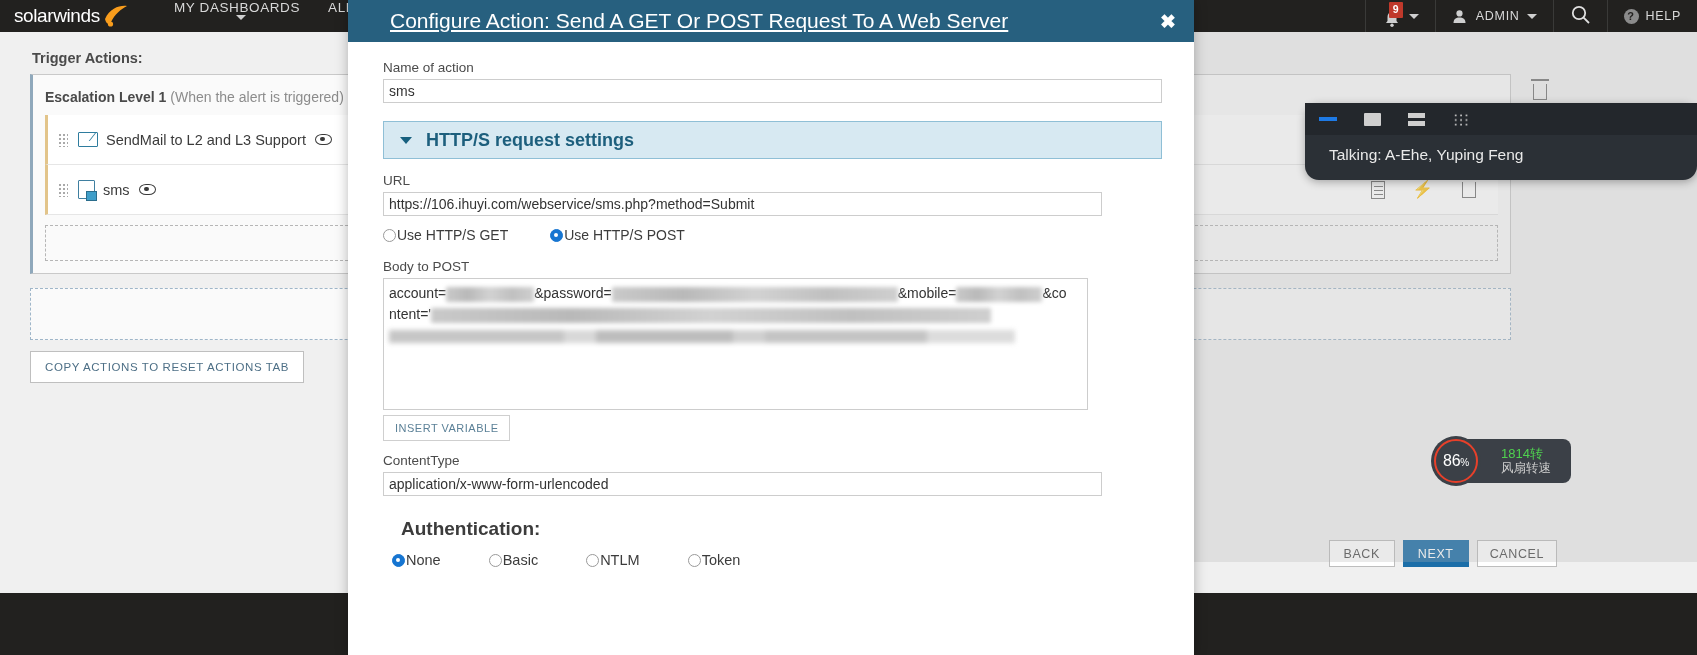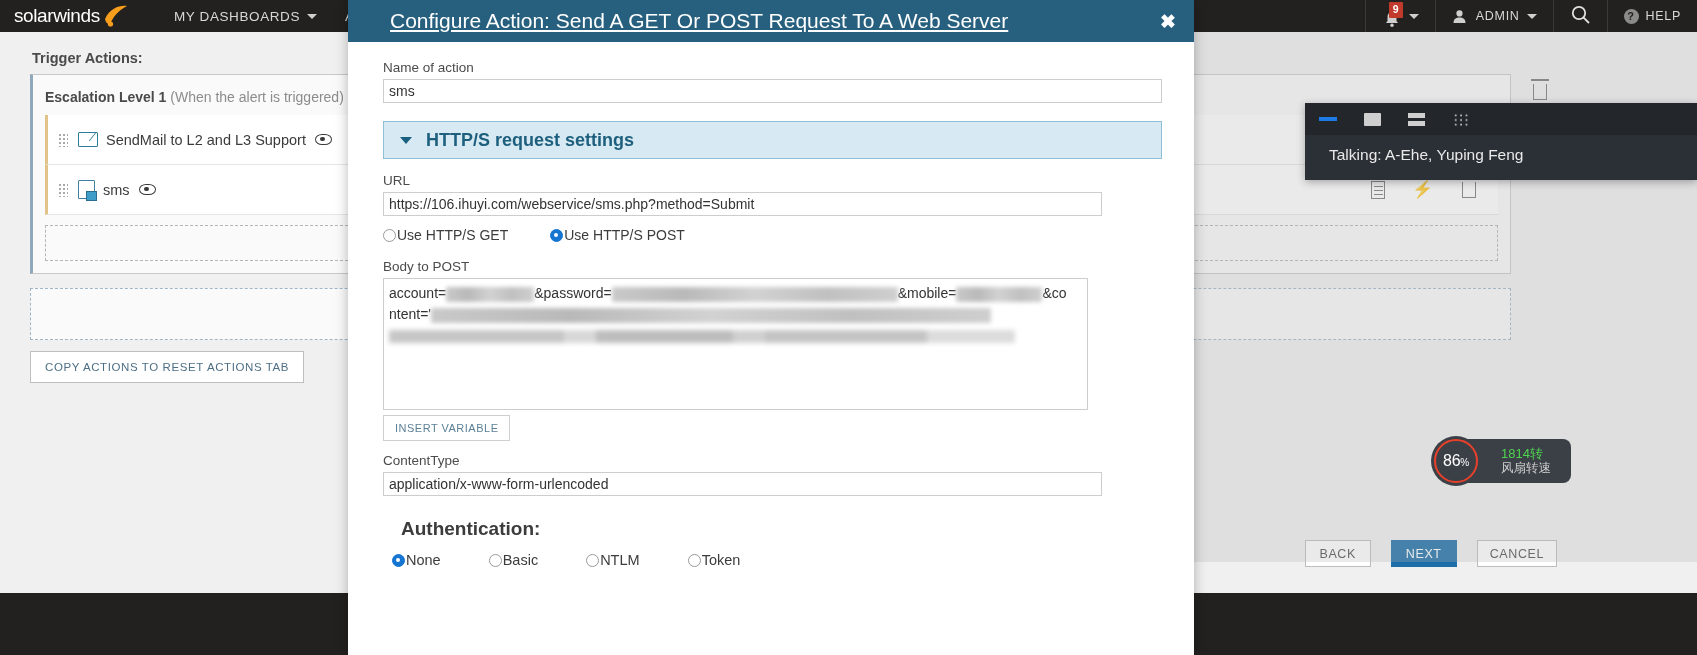"MY DASHBOARDS" .nav-item { flex-direction: none -> column }
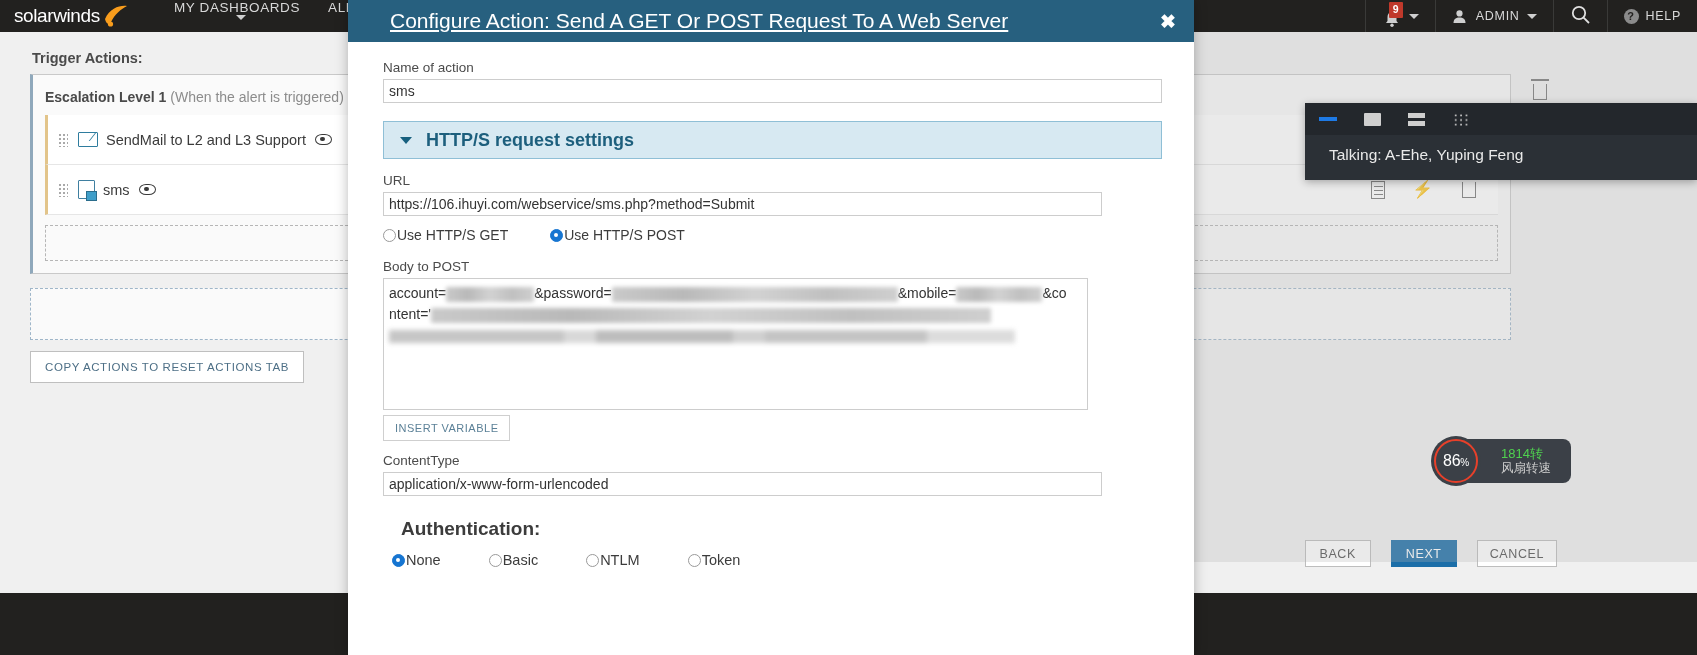"Talking: A-Ehe, Yuping Feng" .talk-widget { border-radius: none -> 14px }
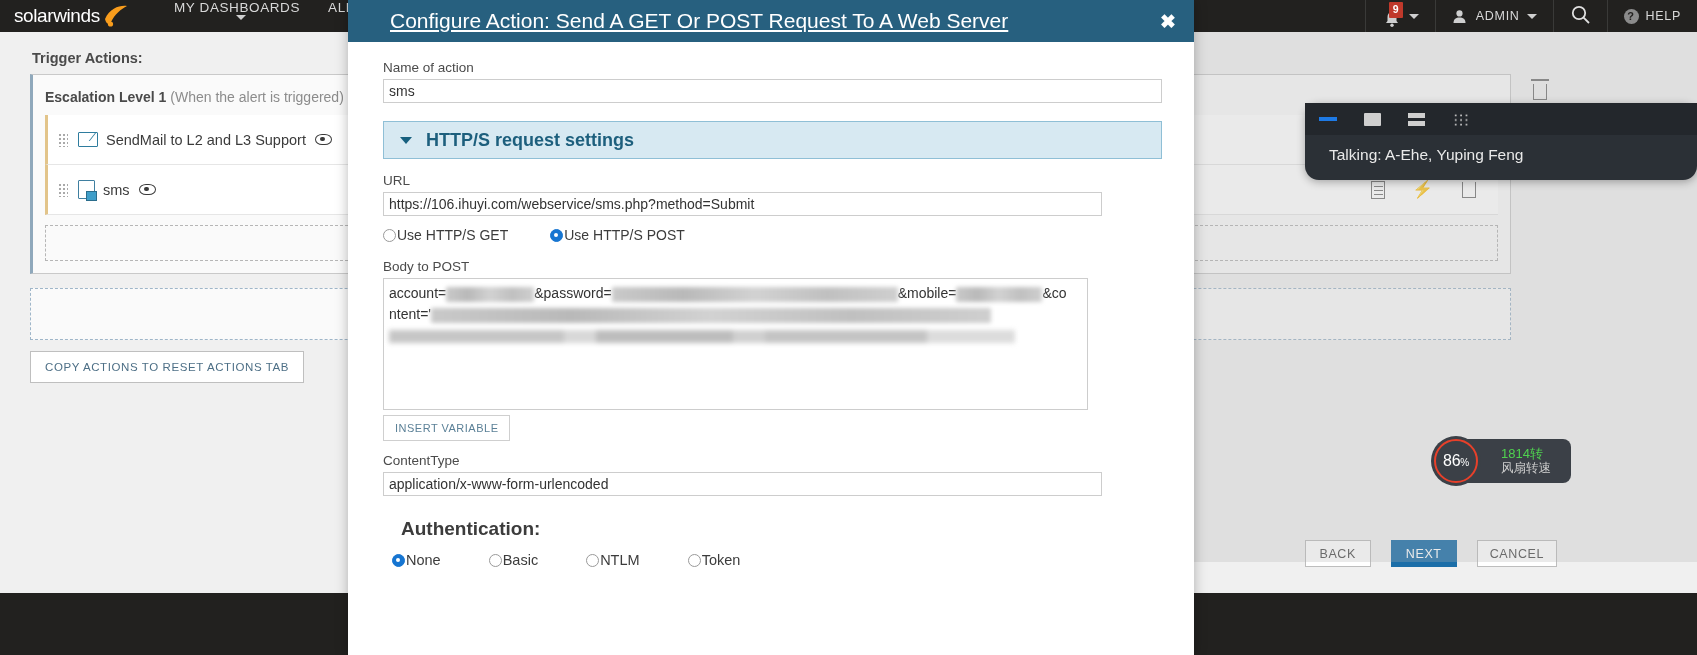"BACK" .btn-row-right { gap: 20px -> 8px }
